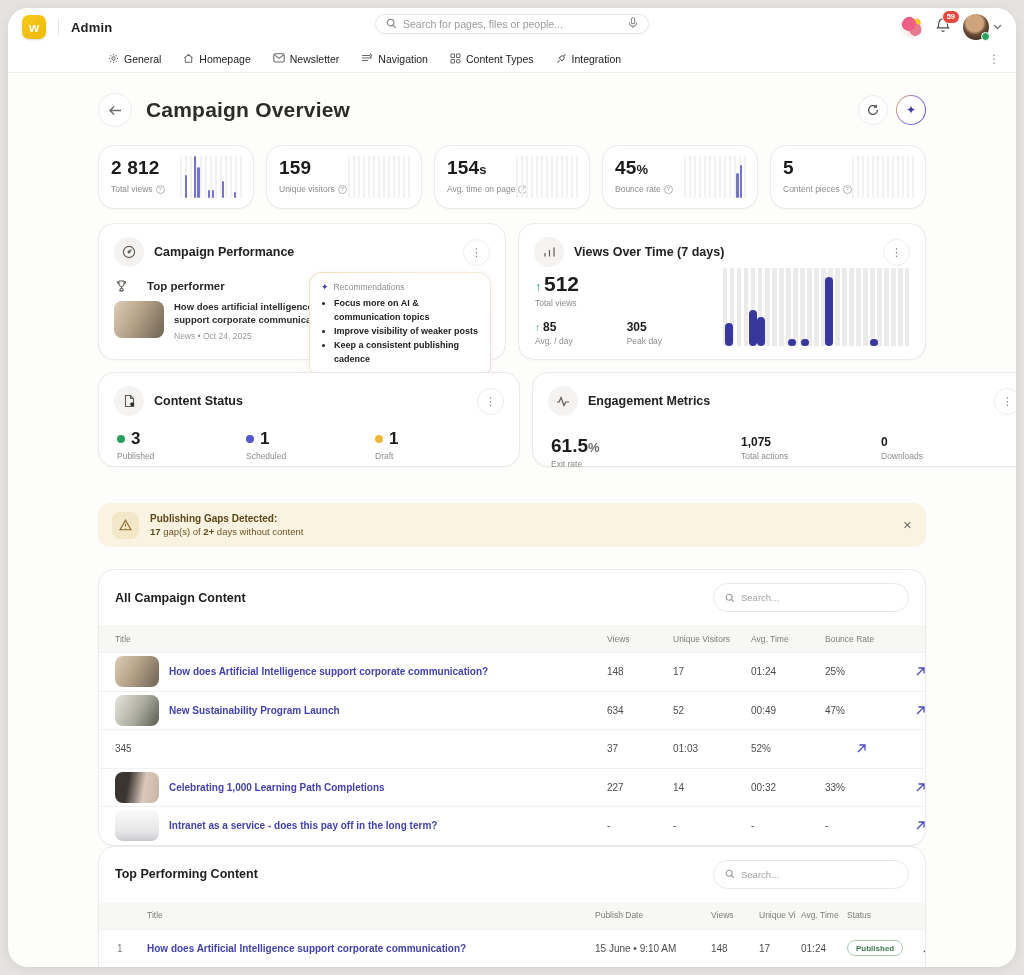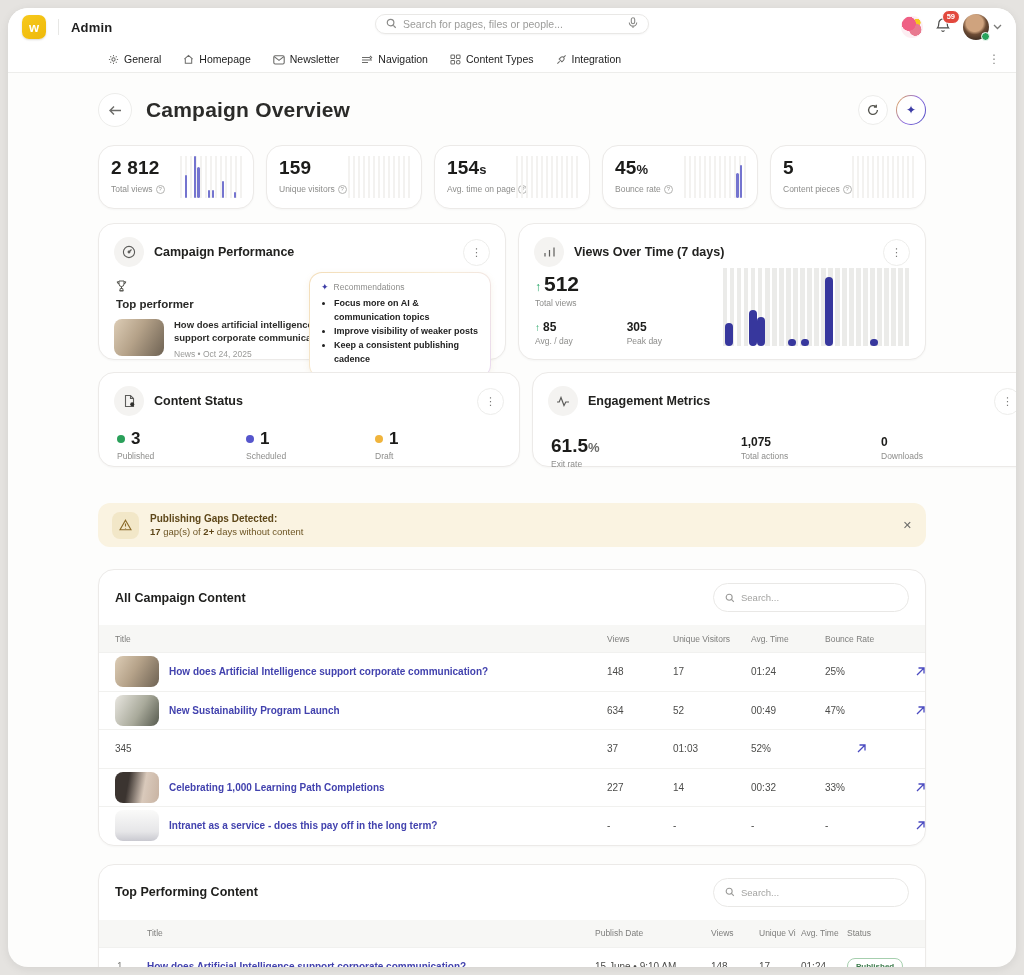"General" .nav-item { align-items: flex-end -> flex-start }
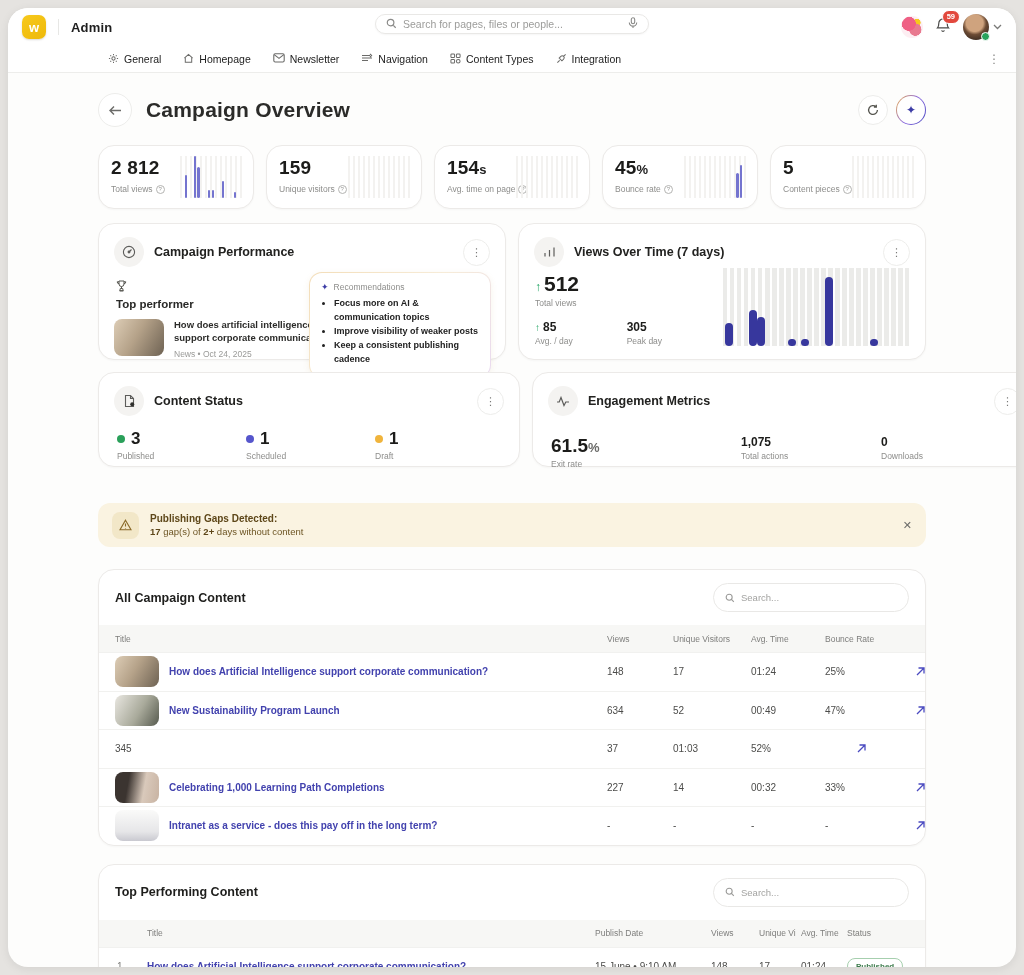"Top performer" .top-performer { align-items: flex-start -> flex-end; flex-direction: column -> none; gap: 6px -> 20px }
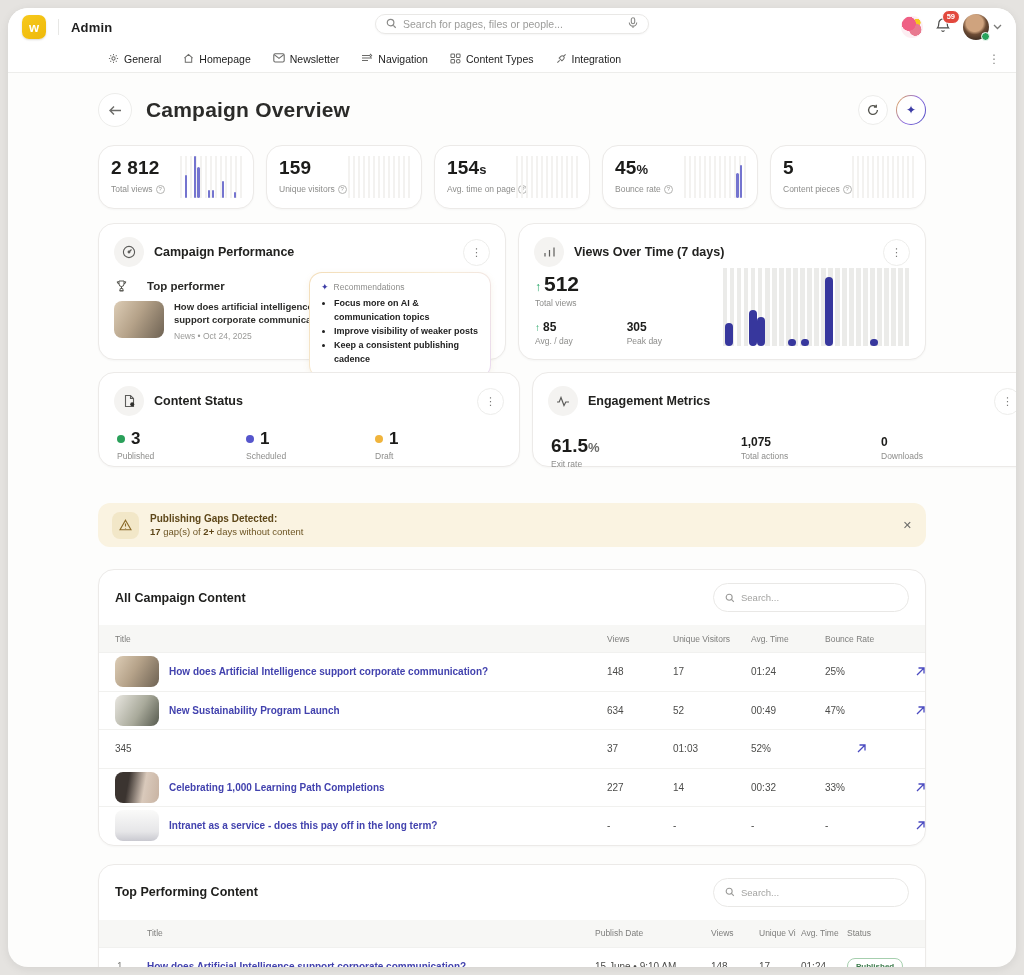"All Campaign Content" .table-card { margin-bottom: 18px -> 0 }
